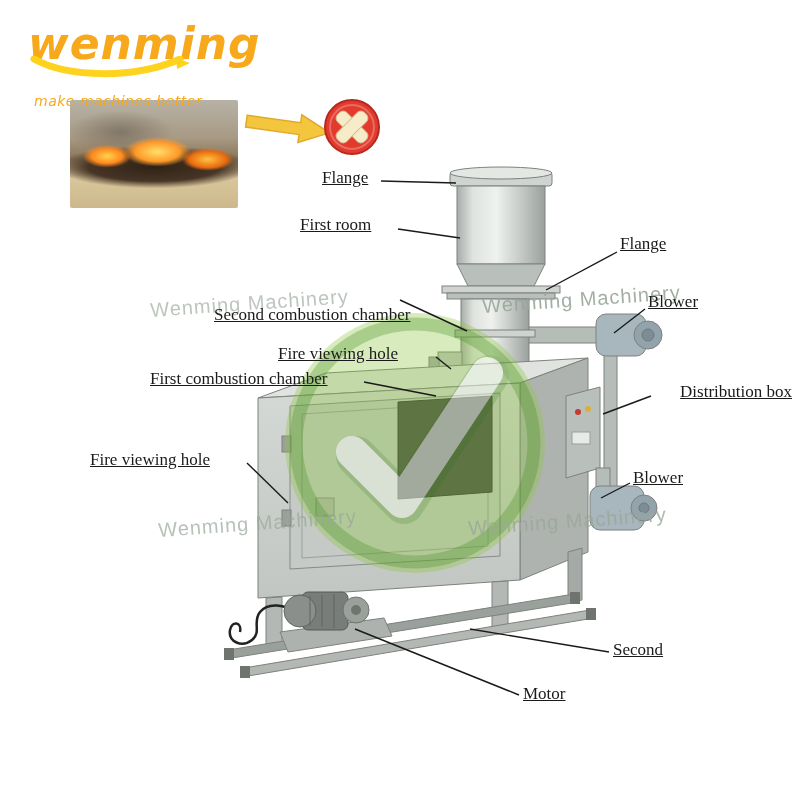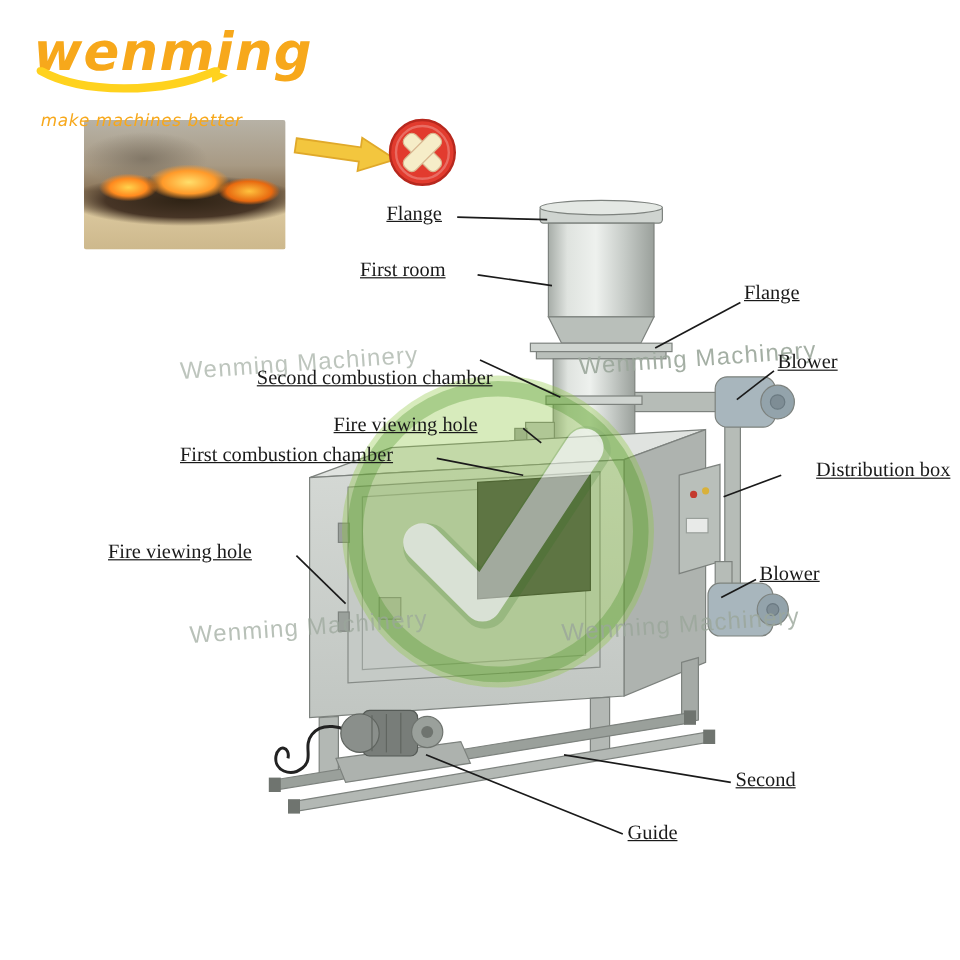"Guide" div.part-label { text: Guide -> Motor }
